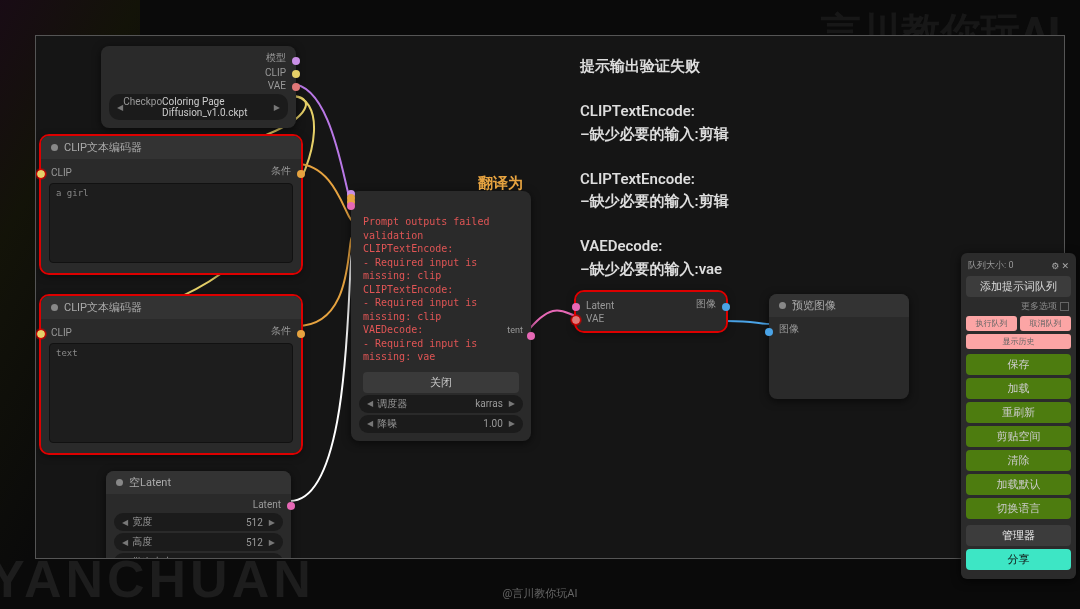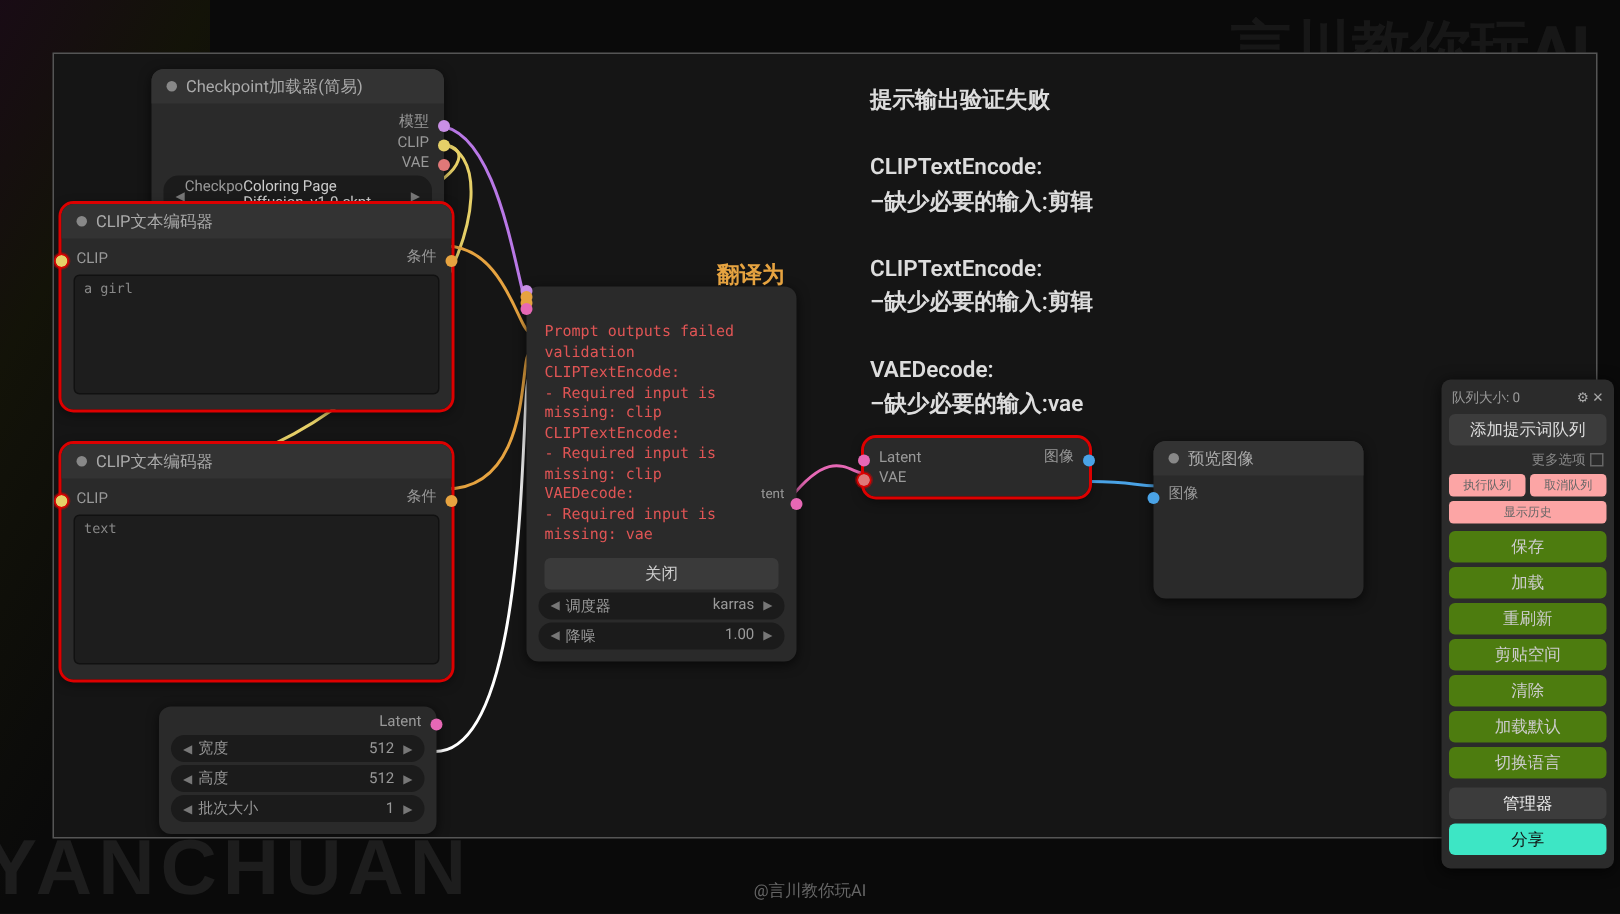"Checkpoint加载器(简易)" div.node-title { html: <div> <span></span> <span>Checkpoint加载器(简易)</span> </div> -> none }
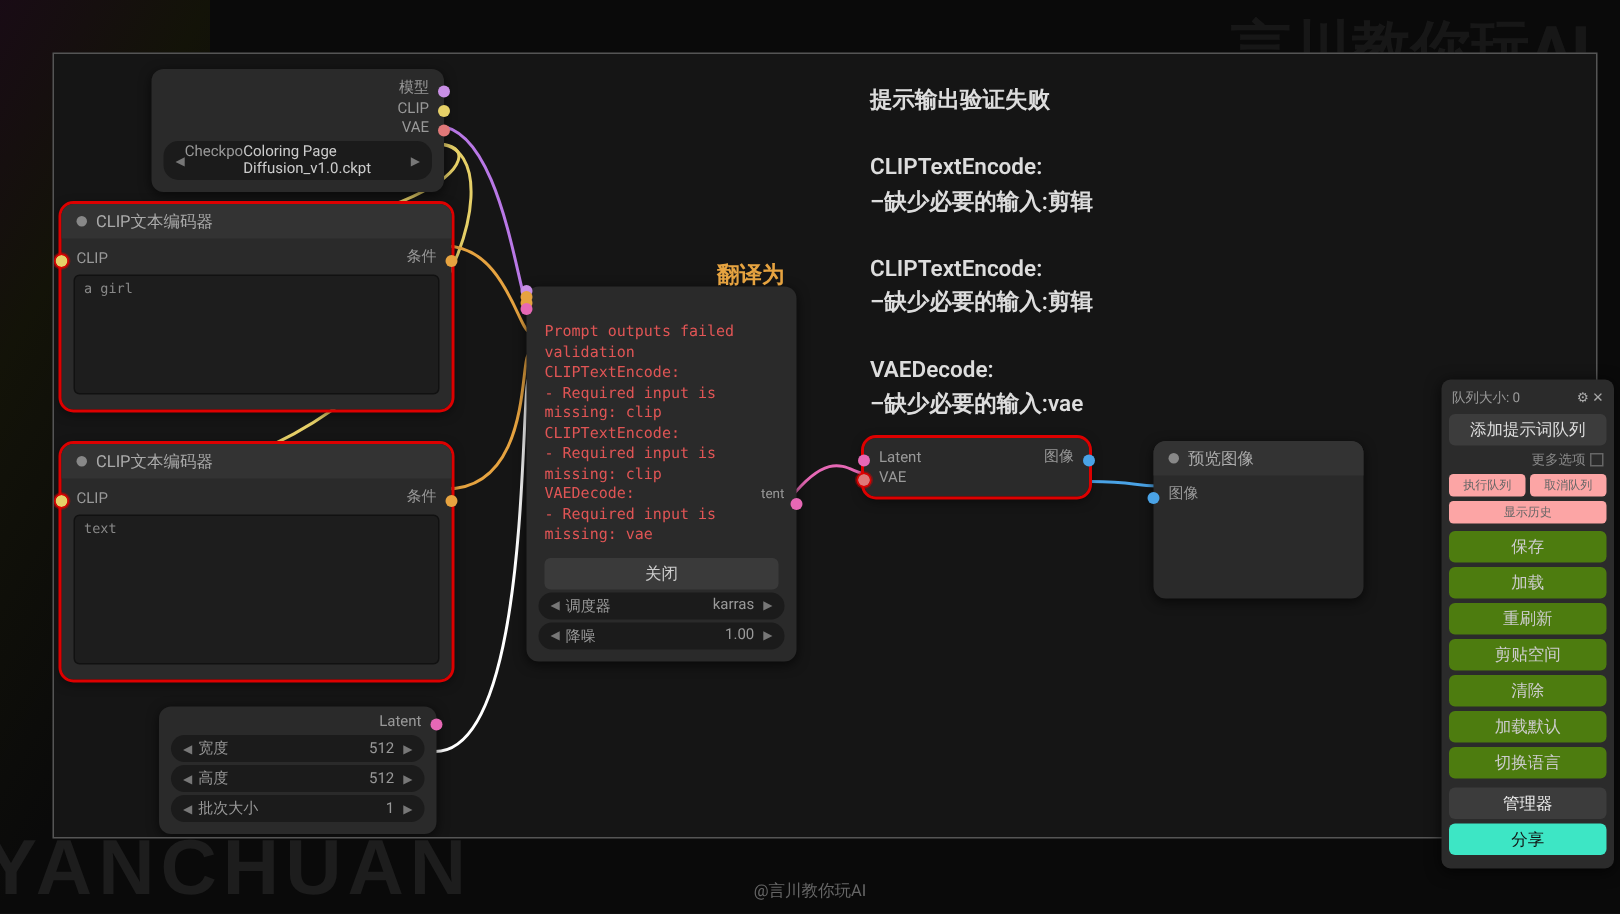"空Latent" div.node-title { html: none -> <div> <span></span> <span>空Latent</span> </div> }
